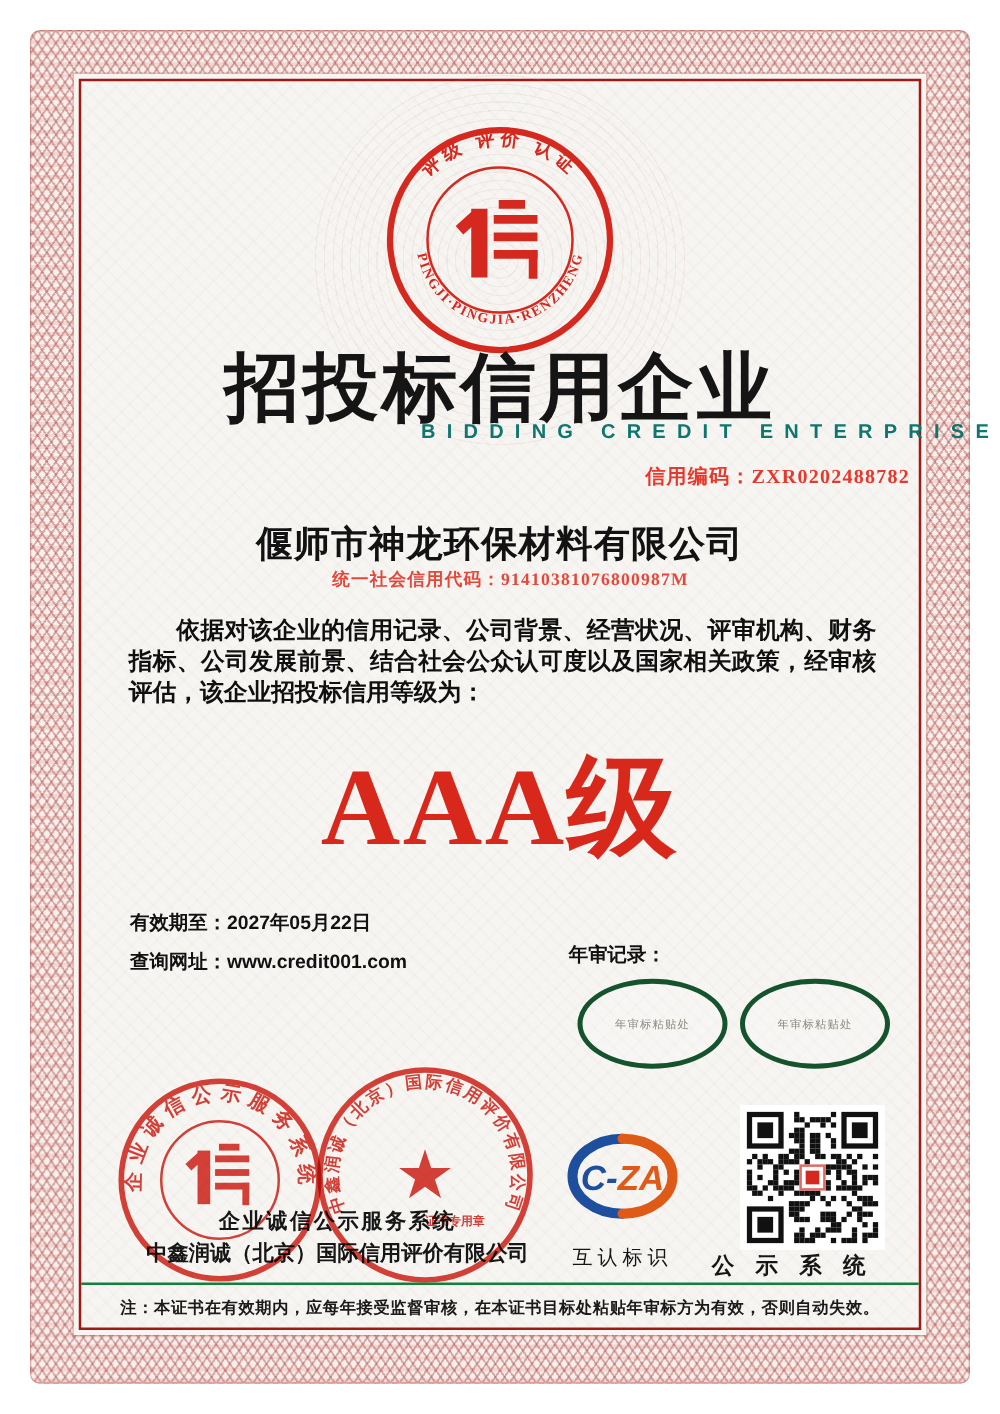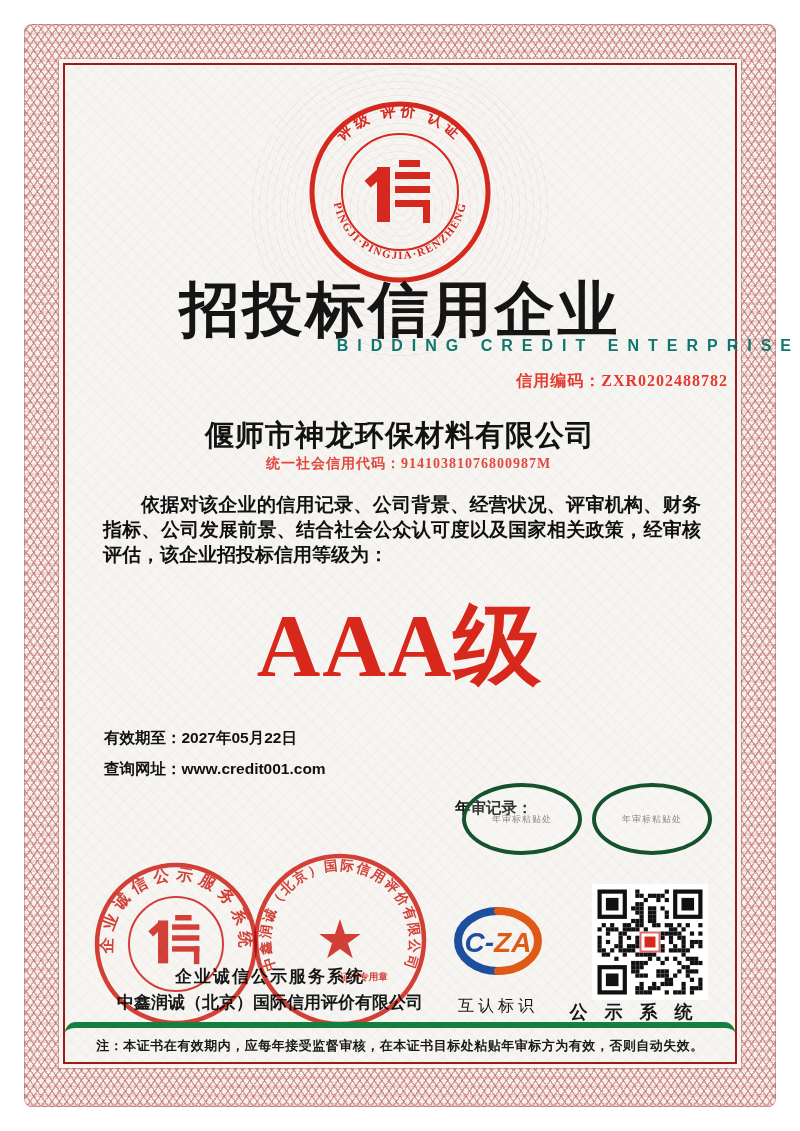"年审记录：" .review-label { margin-top: 44px -> none }
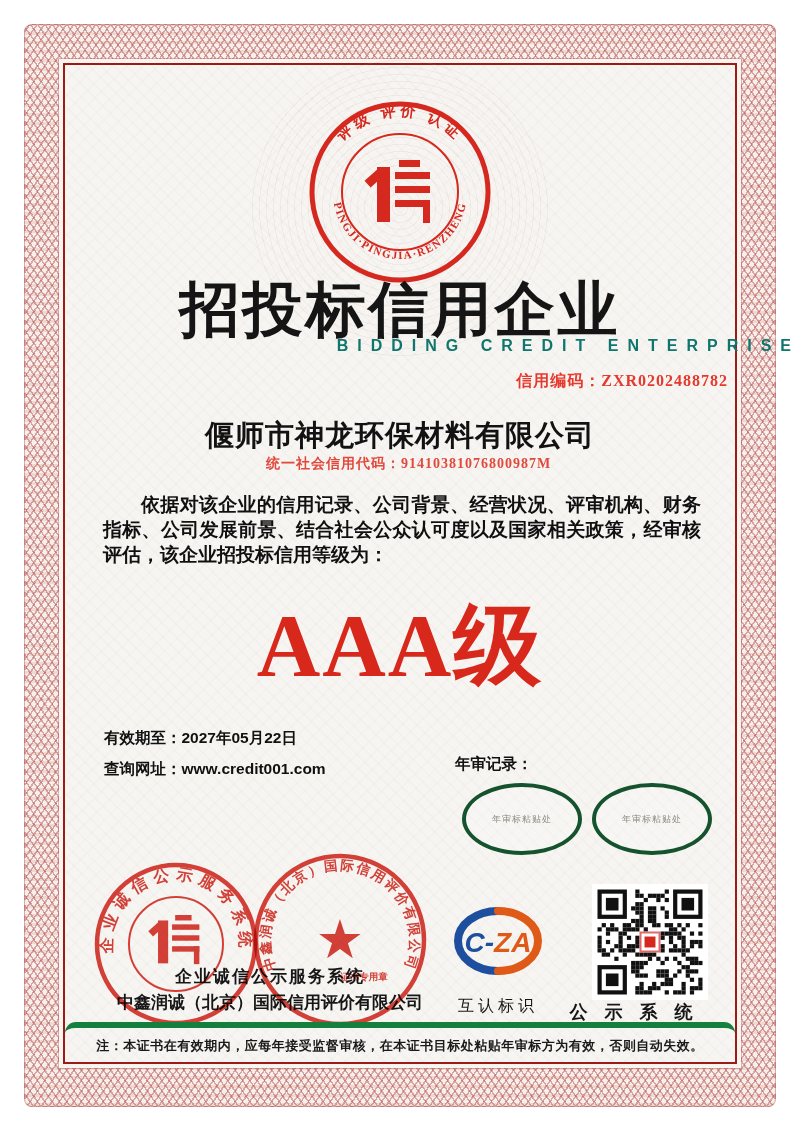"注：本证书在有效期内，应每年接受监督审核，在本证书目标处粘贴年审标方为有效，否则" .footer-strip { border-radius: 11px -> none; border-top: 6px solid #15803d -> 2px solid #15803d }
